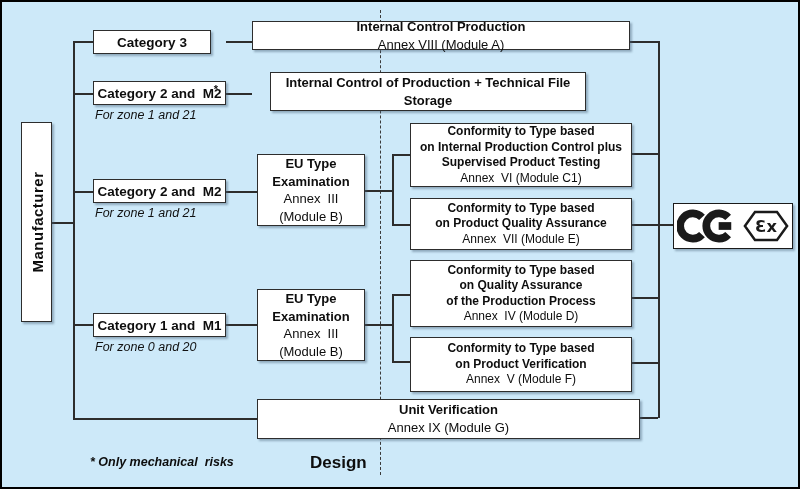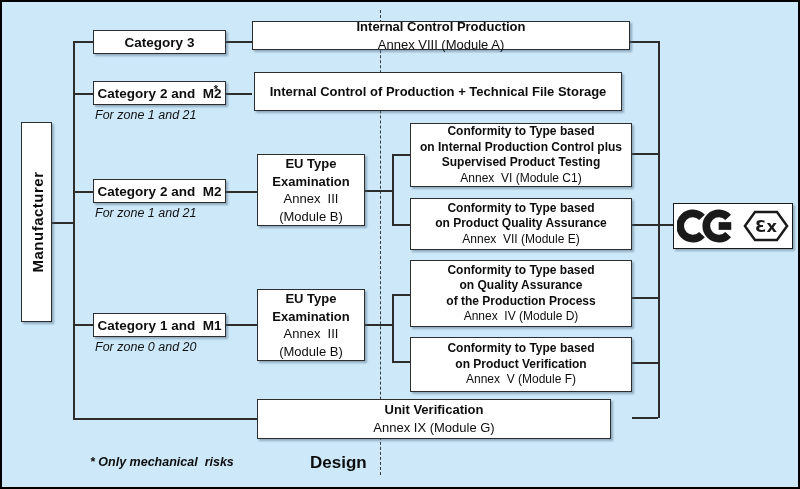"Category 3" div.box { width: 133px -> 118px }
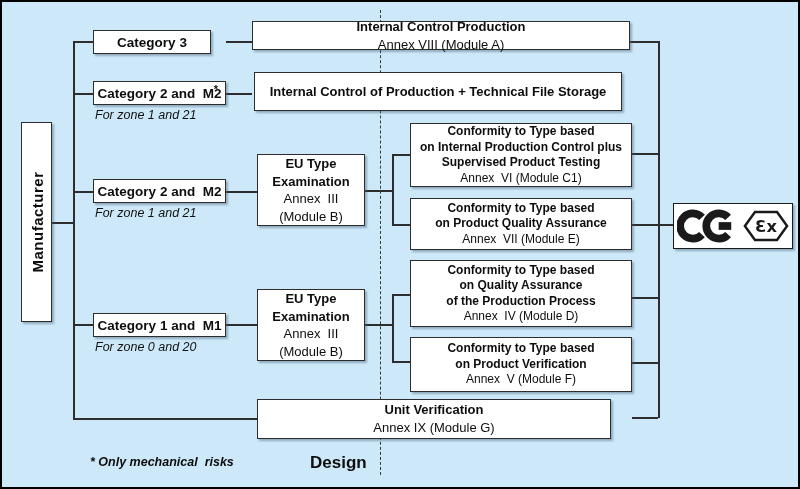"Internal Control of Production +" div.box { left: 252px -> 268px; width: 368px -> 316px }
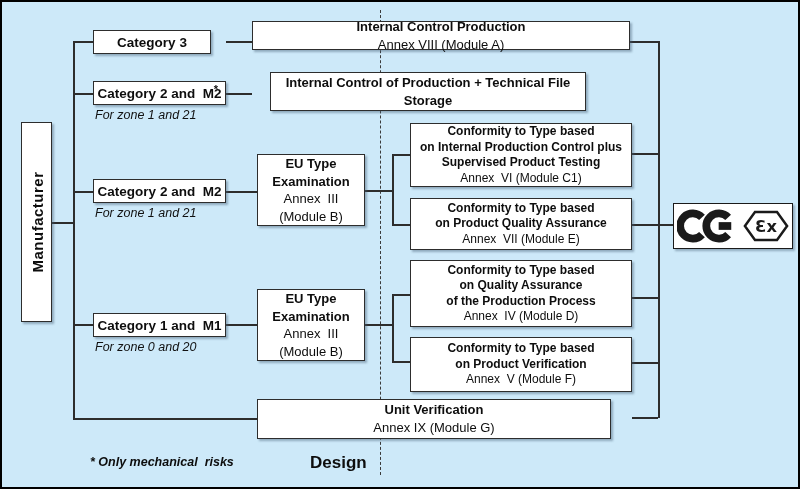"Unit Verification" div.box { width: 354px -> 383px }
